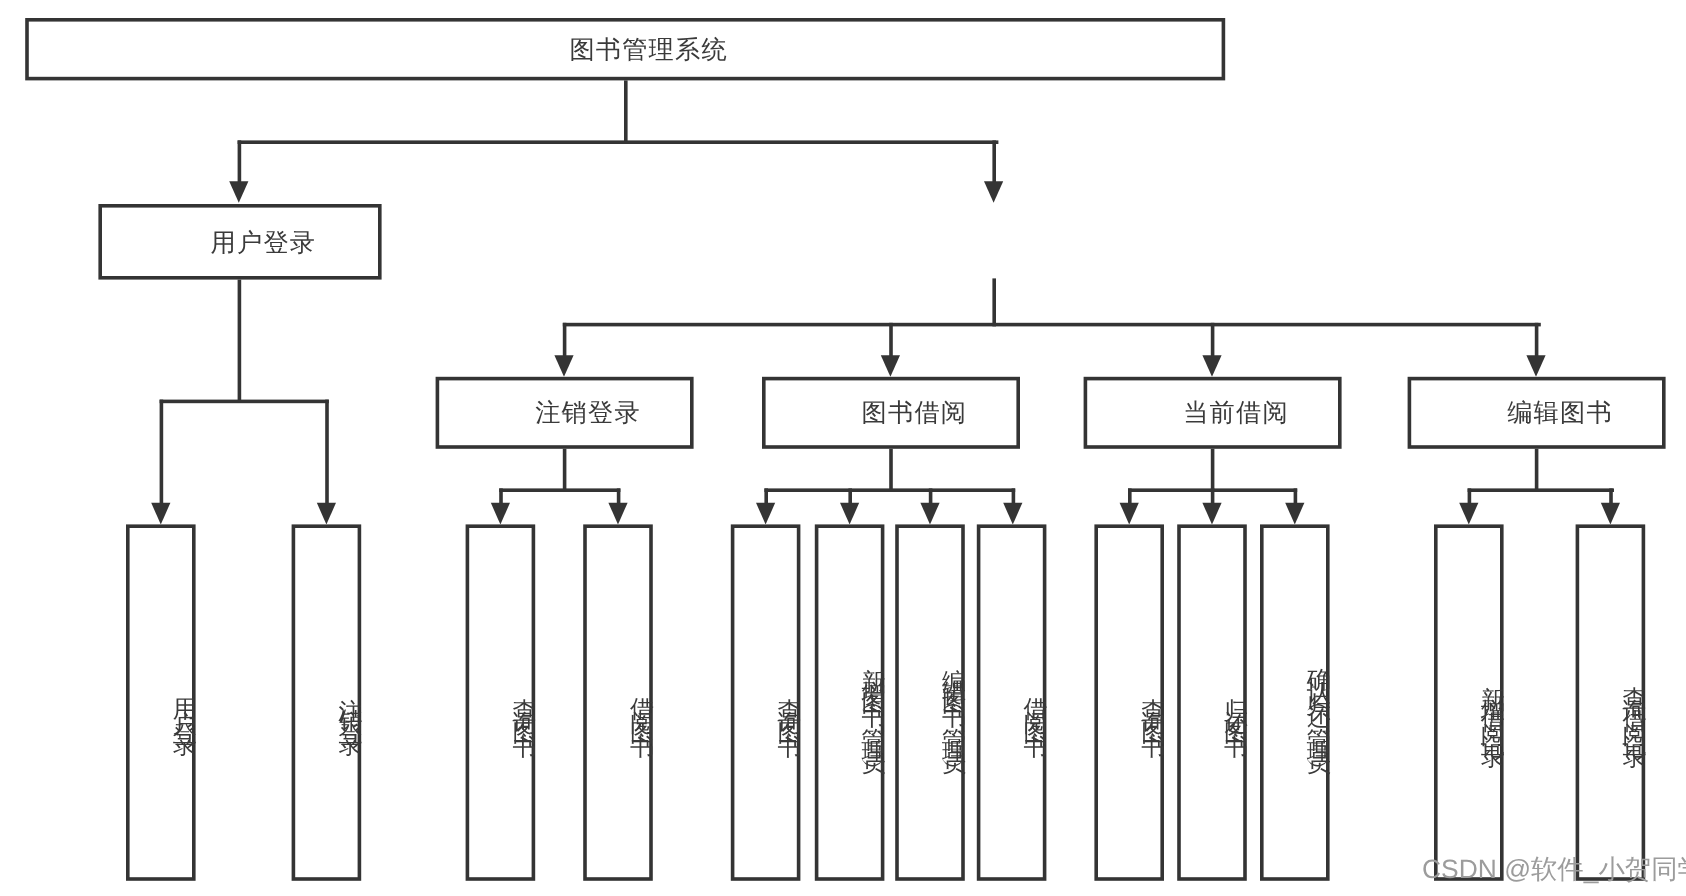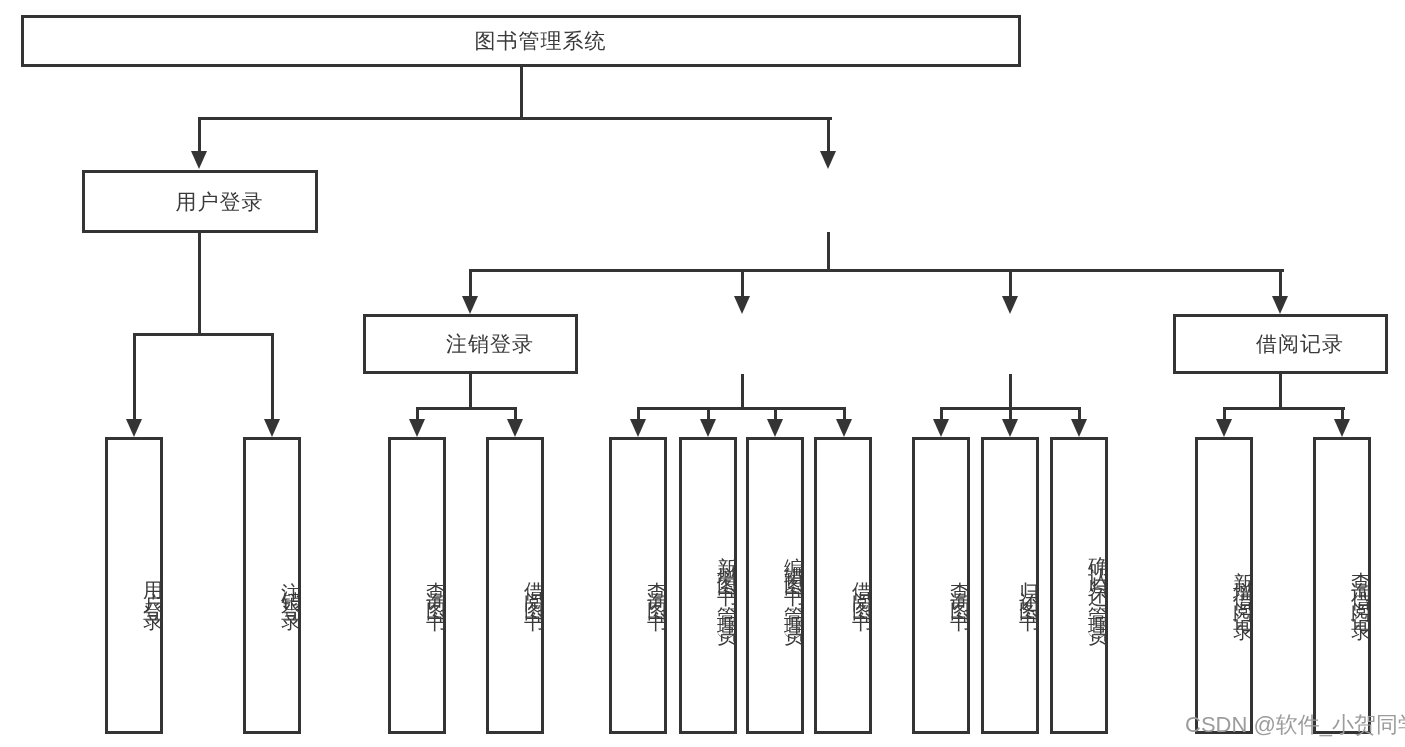"图书借阅" div.node { html: none -> <div> <span>图书借阅</span> </div> }
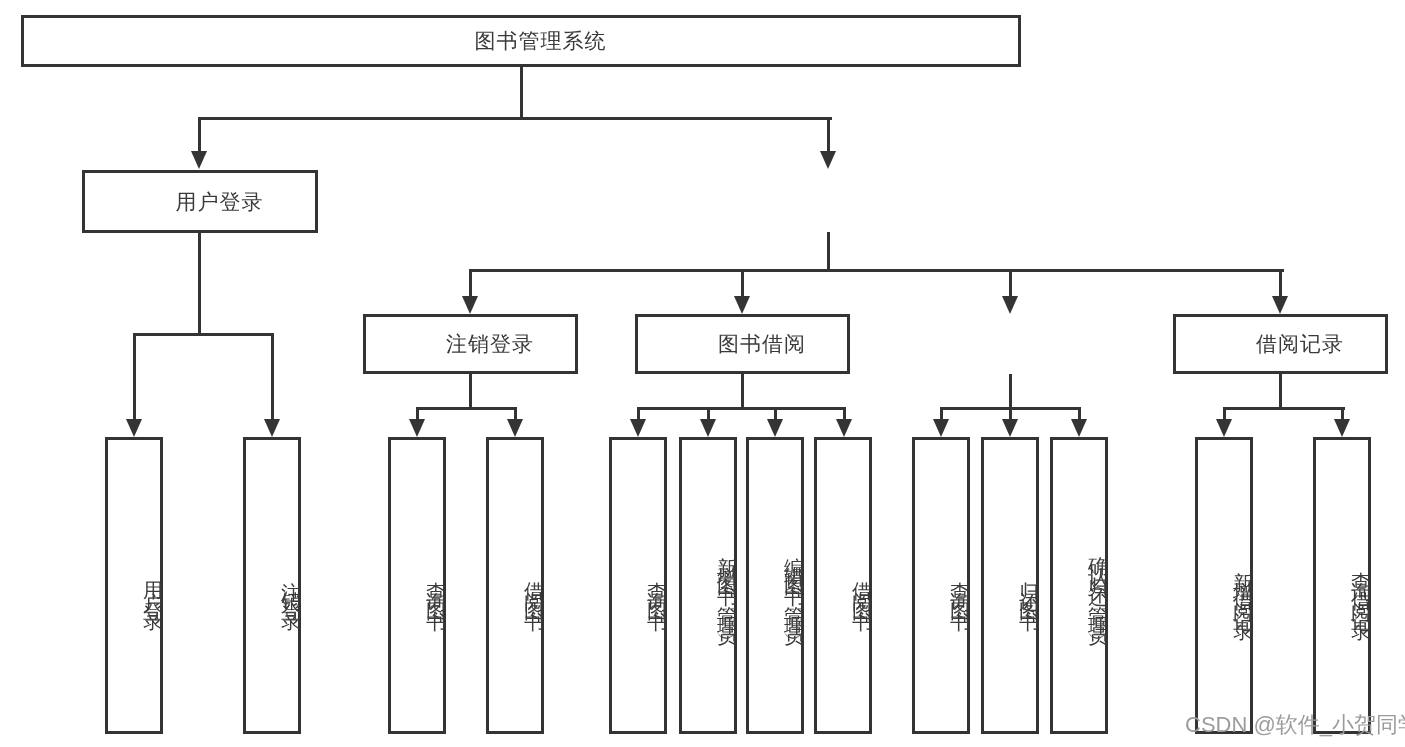"当前借阅" div.node { html: none -> <div> <span>当前借阅</span> </div> }
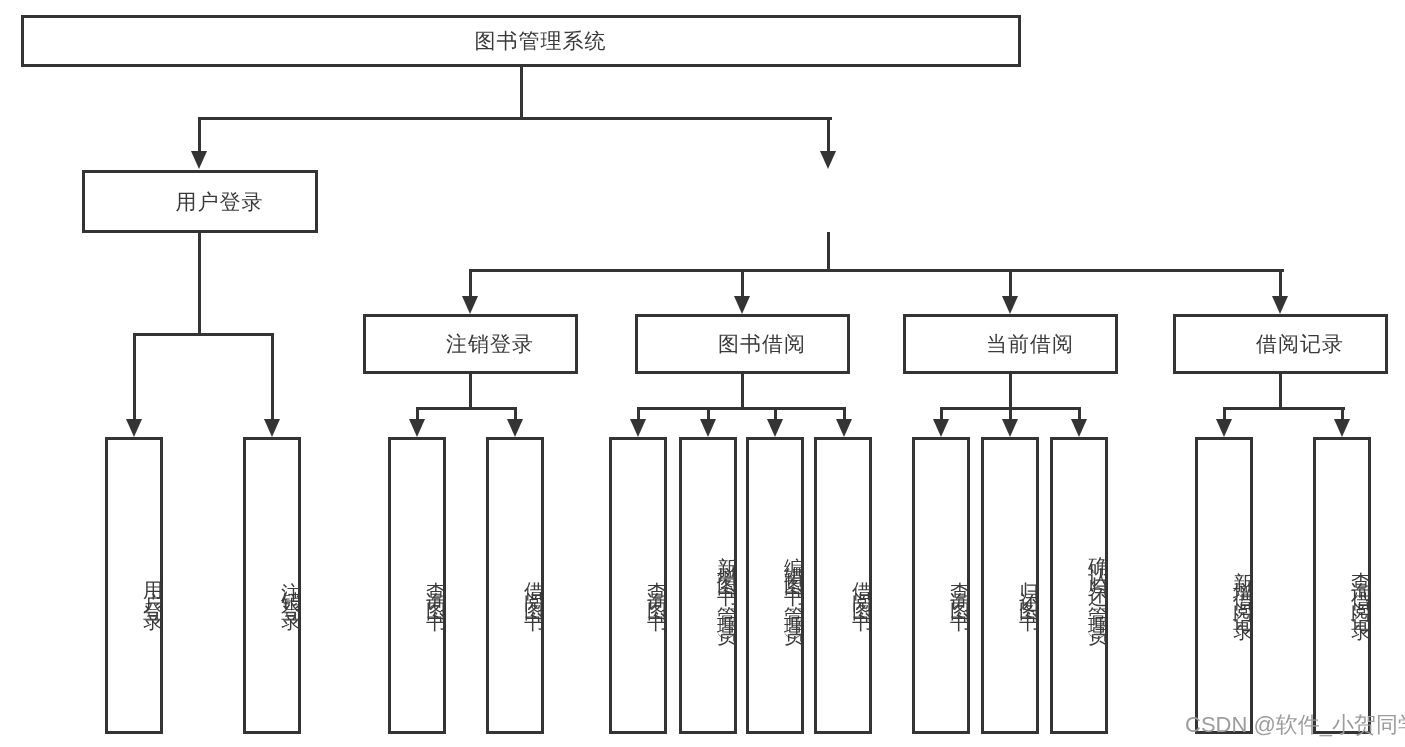"借阅记录" span { text: 借阅记录 -> 编辑图书 }
